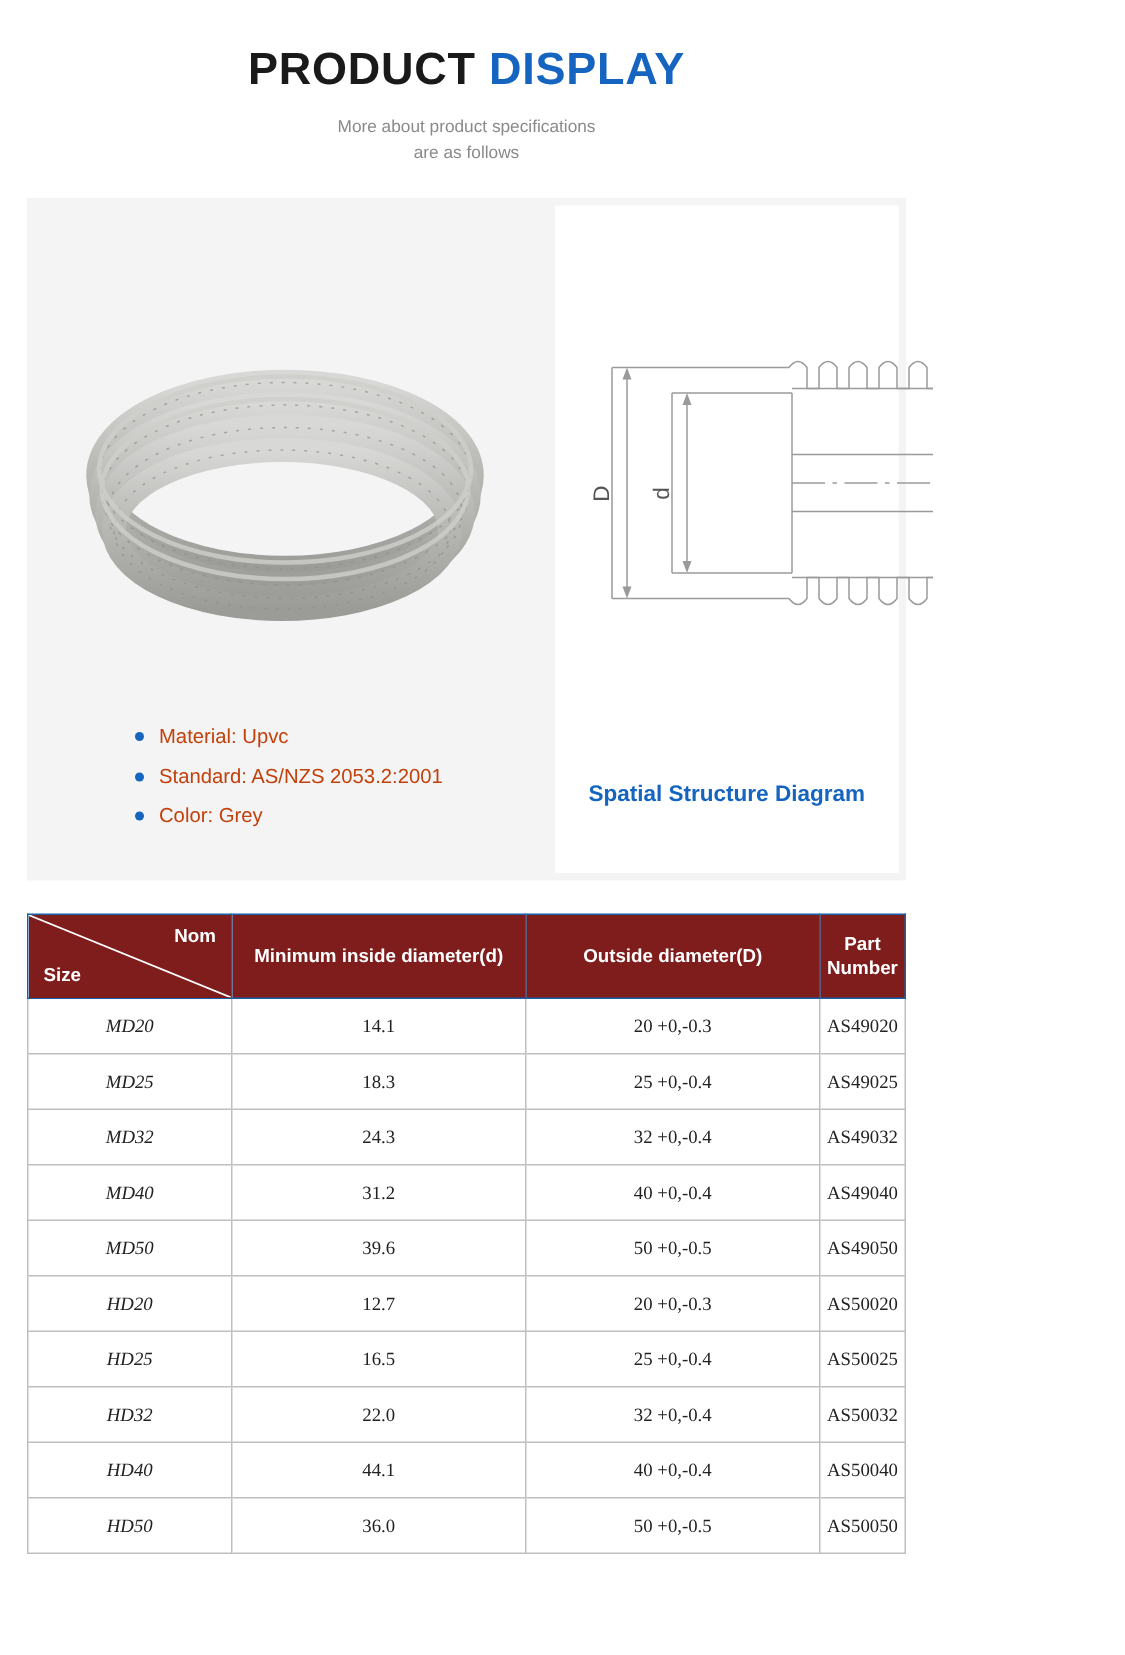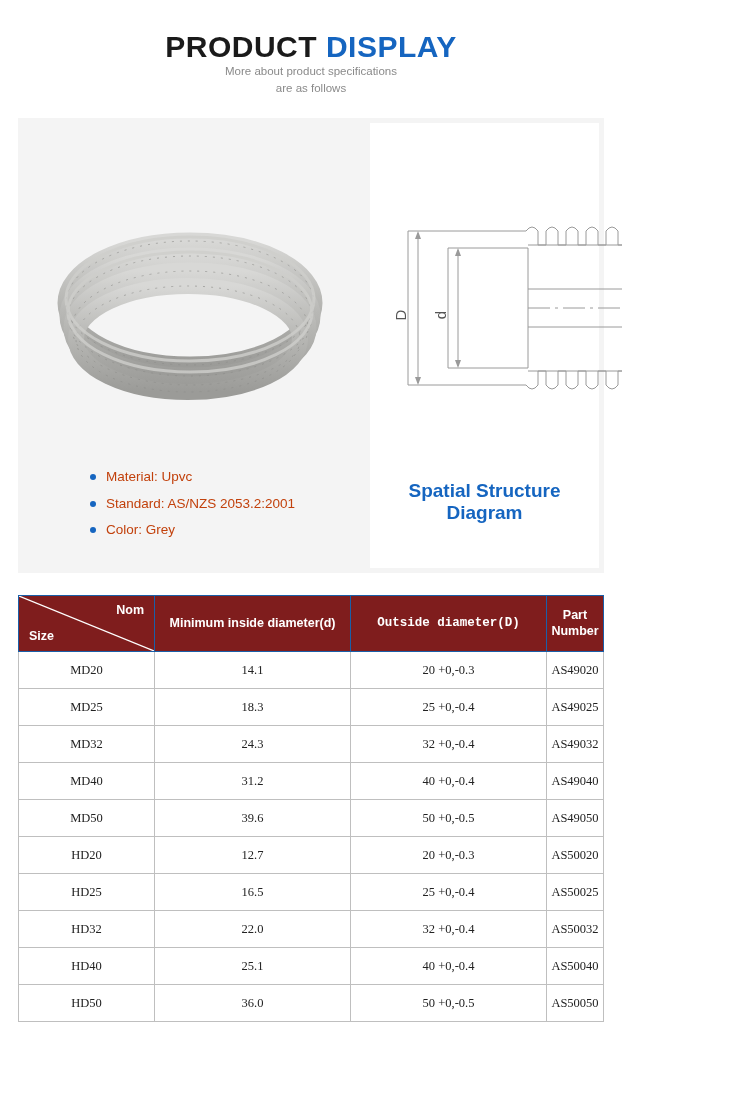"More about product specifications" .subtitle { margin-top: none -> 14px }
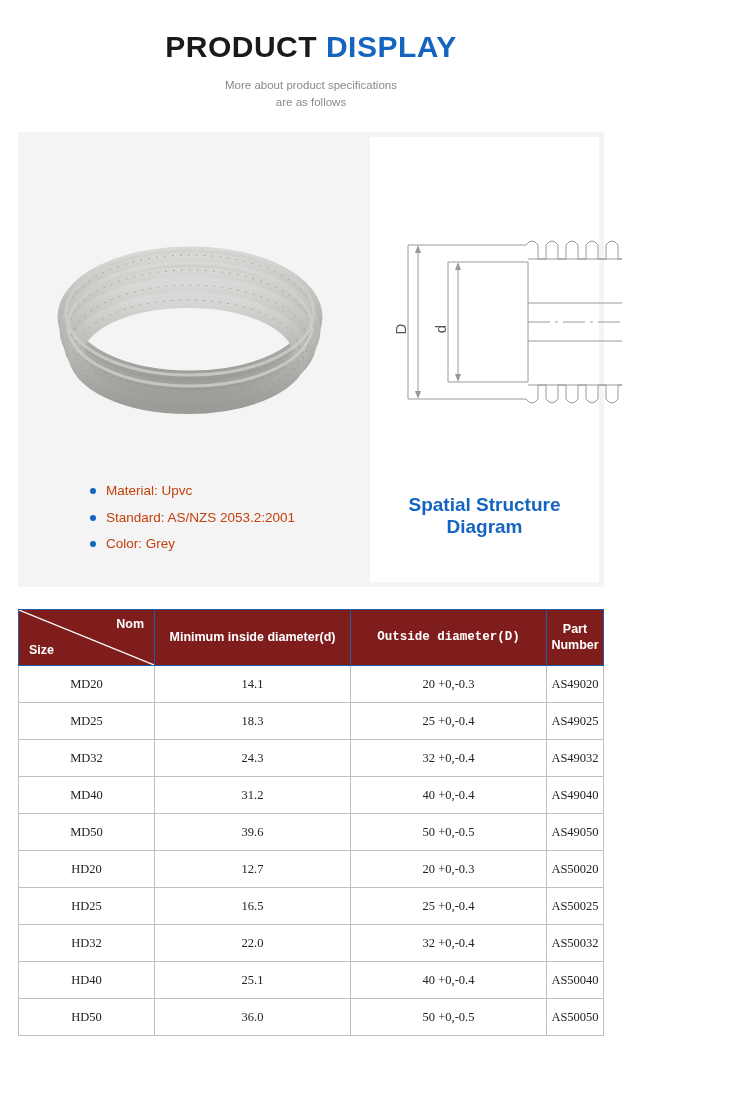"Spatial Structure Diagram" .diagram-caption { font-size: 19px -> 15px }
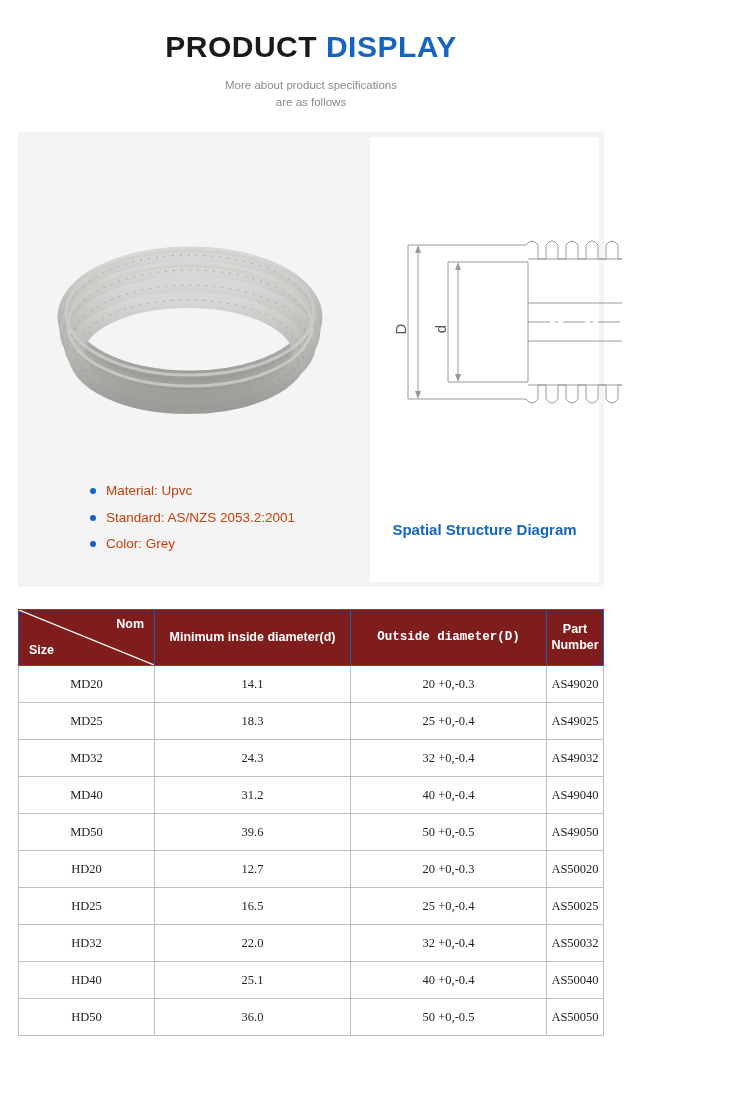"Outside diameter(D)" .col-D { font-family: Liberation Mono, monospace -> none }
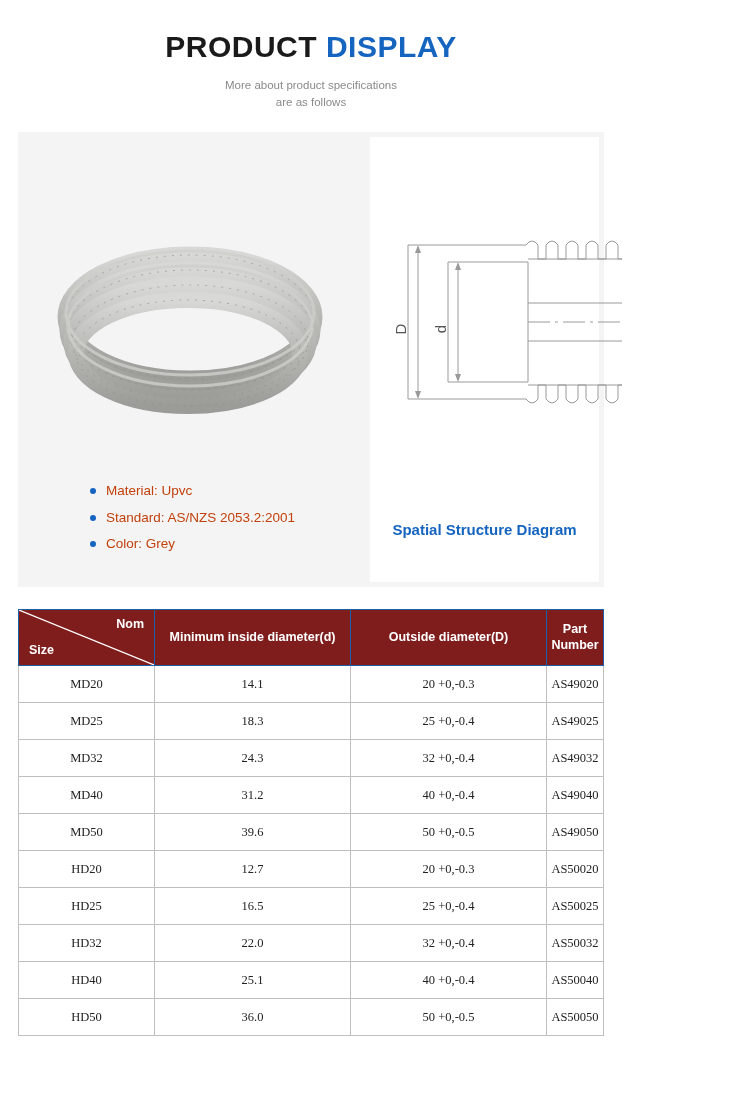"MD20" tbody tr td:first-child { font-style: none -> italic }
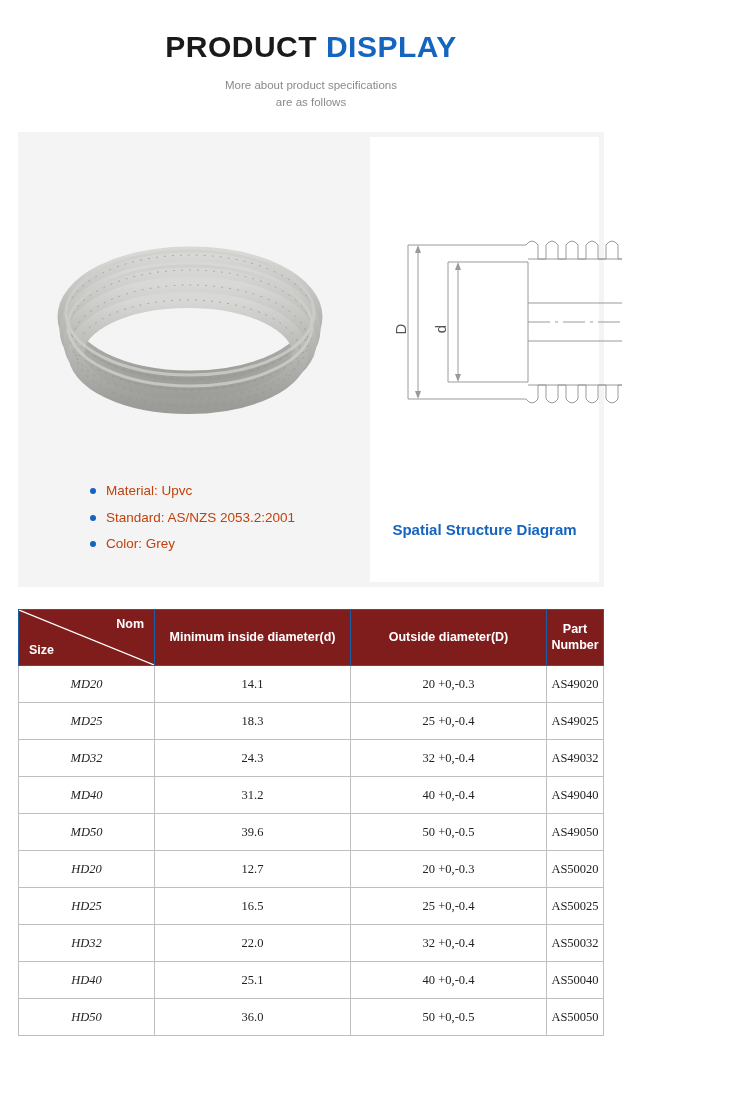"25.1" td { text: 25.1 -> 44.1 }
